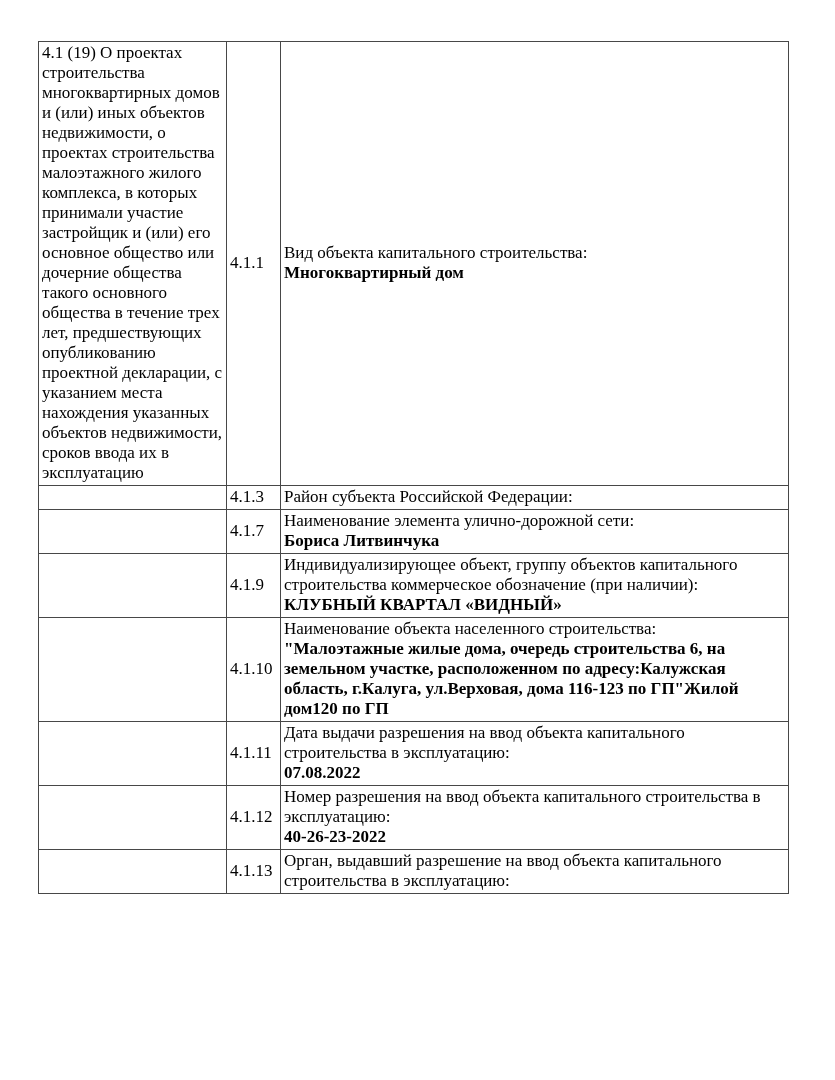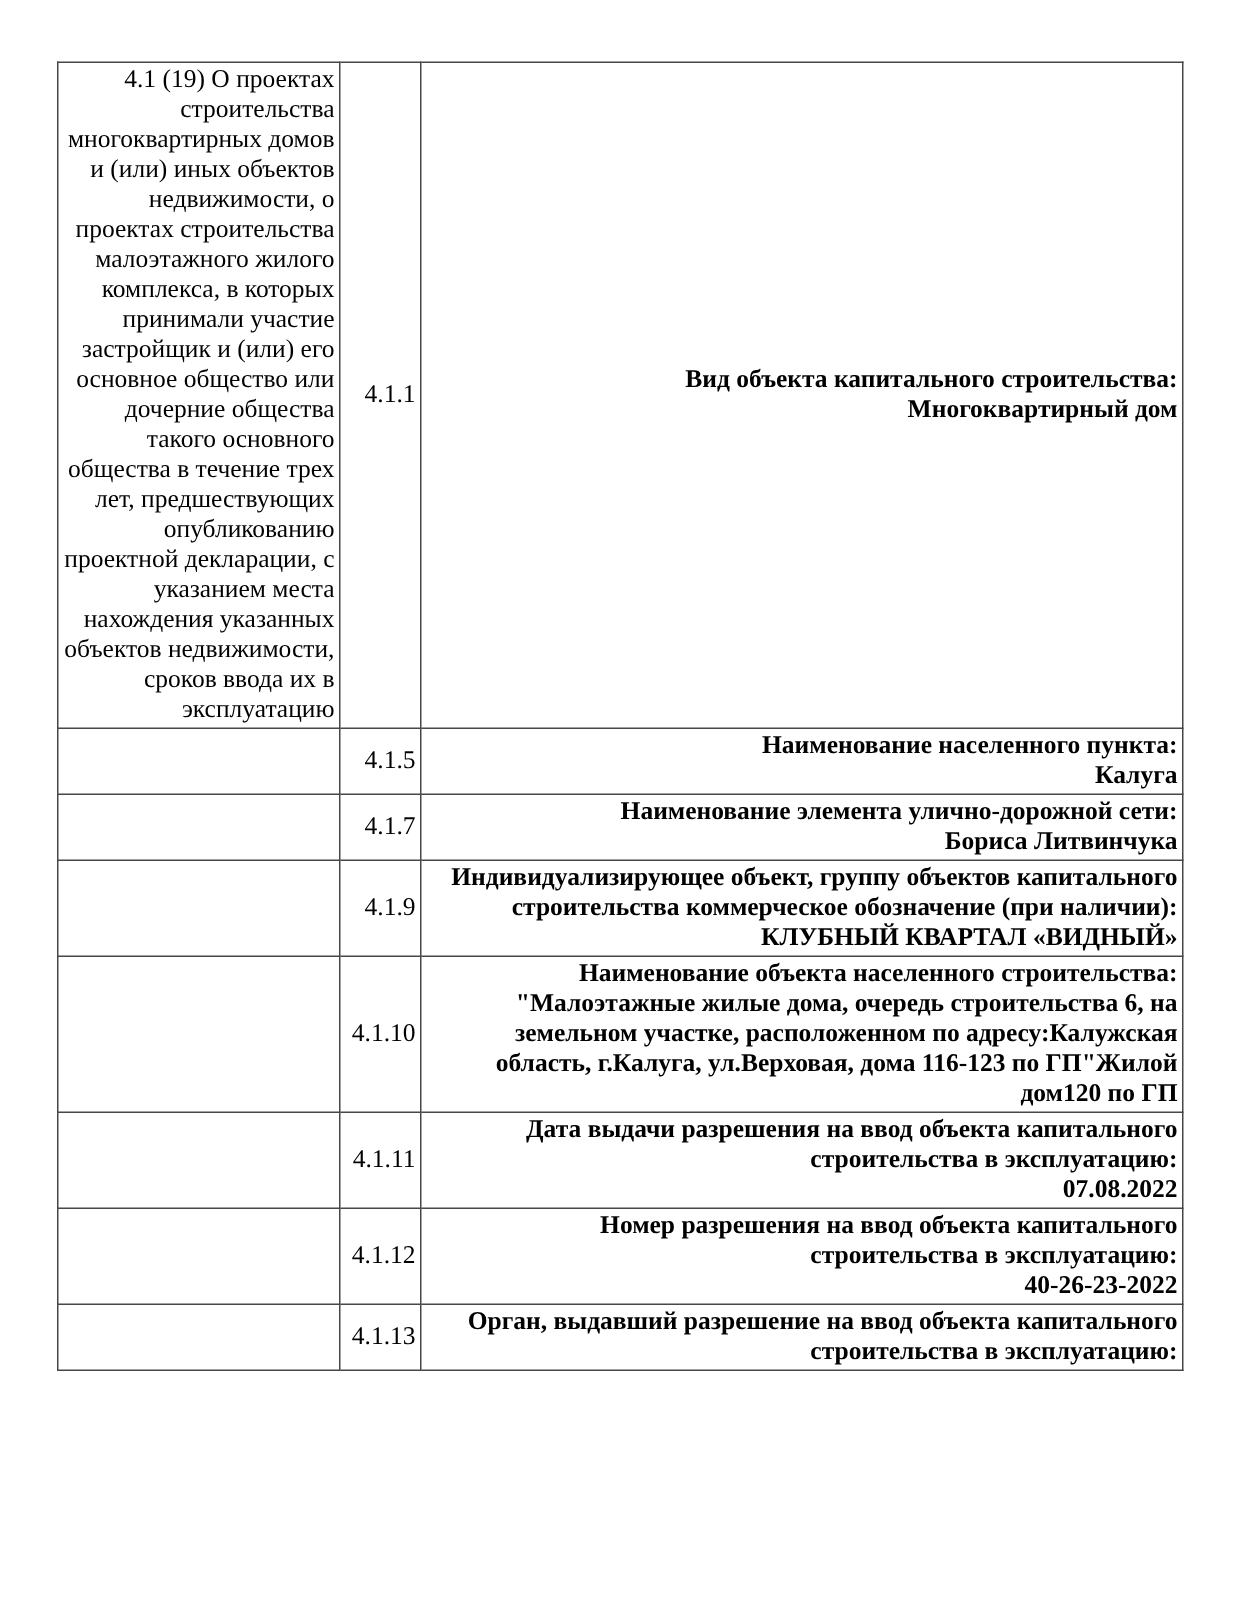"4.1 (19) О проектах строительства" table.decl td { text-align: right -> none }
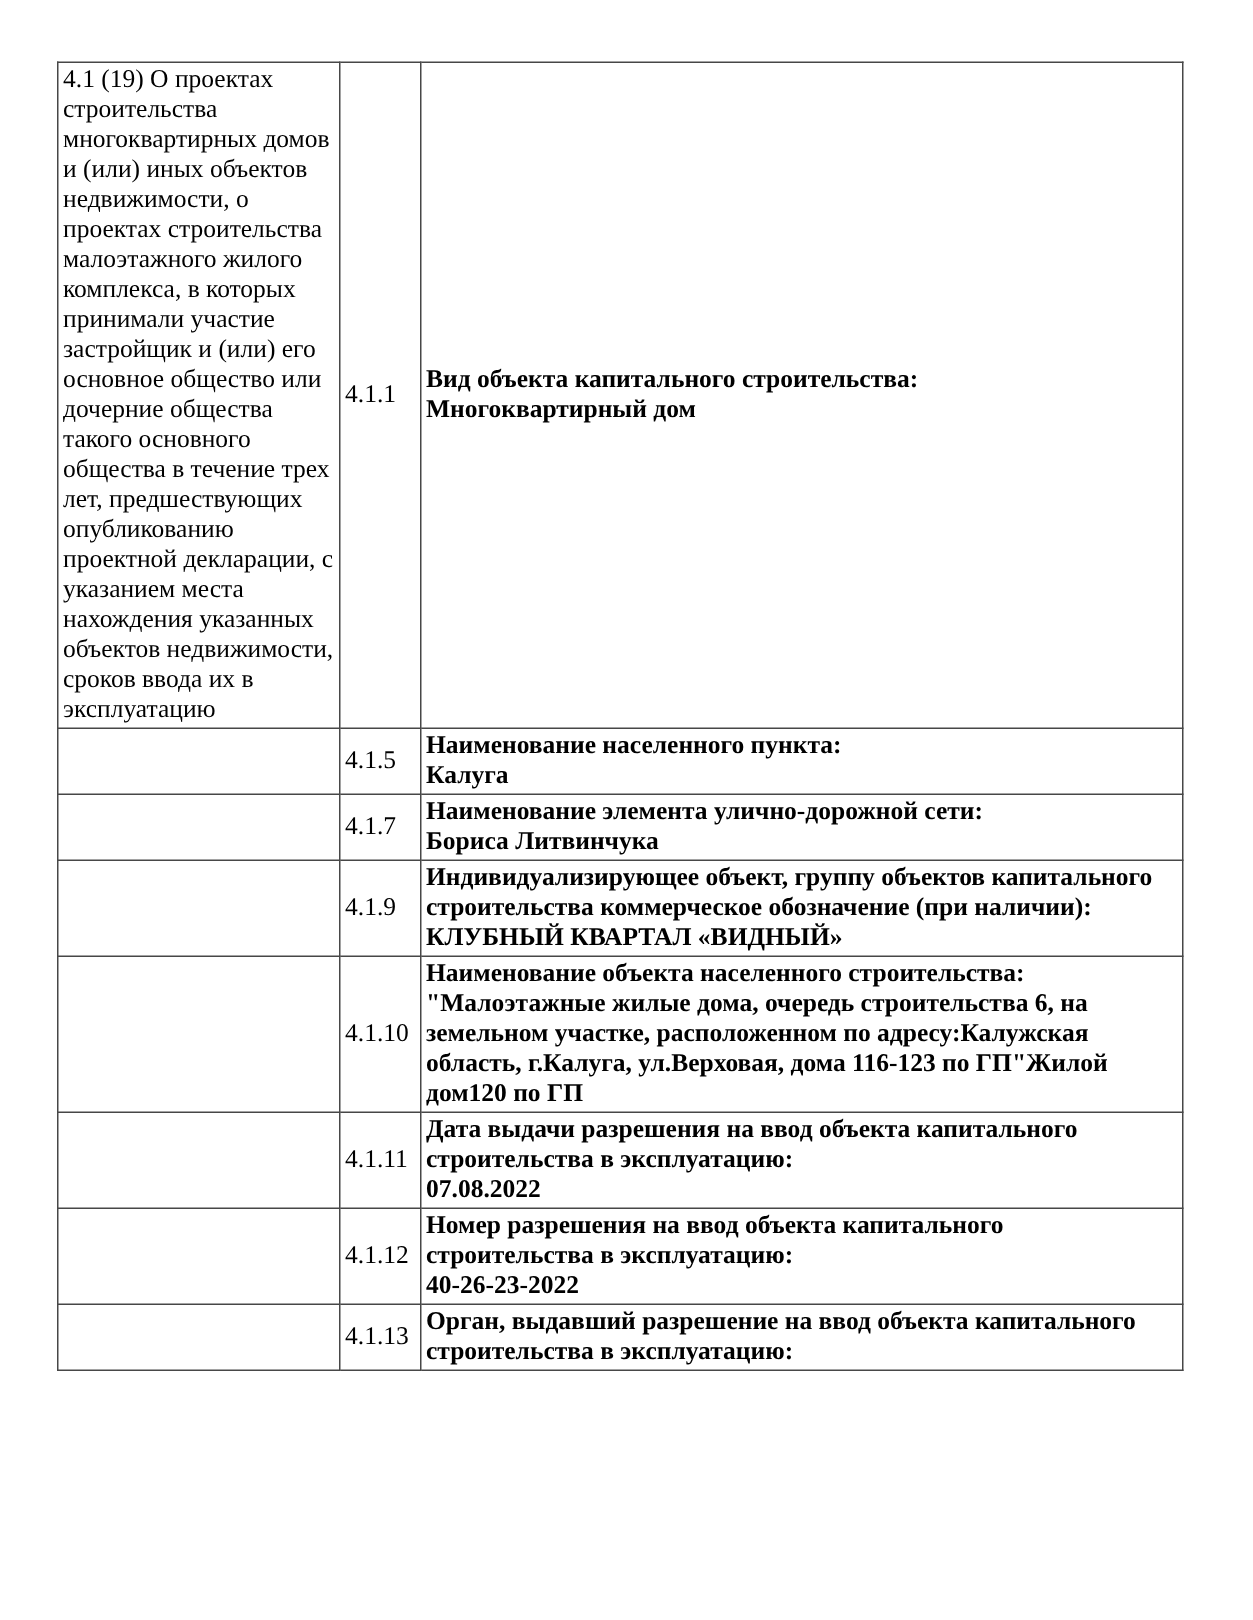"Вид объекта капитального строительства:" .field-label { font-weight: bold -> normal }
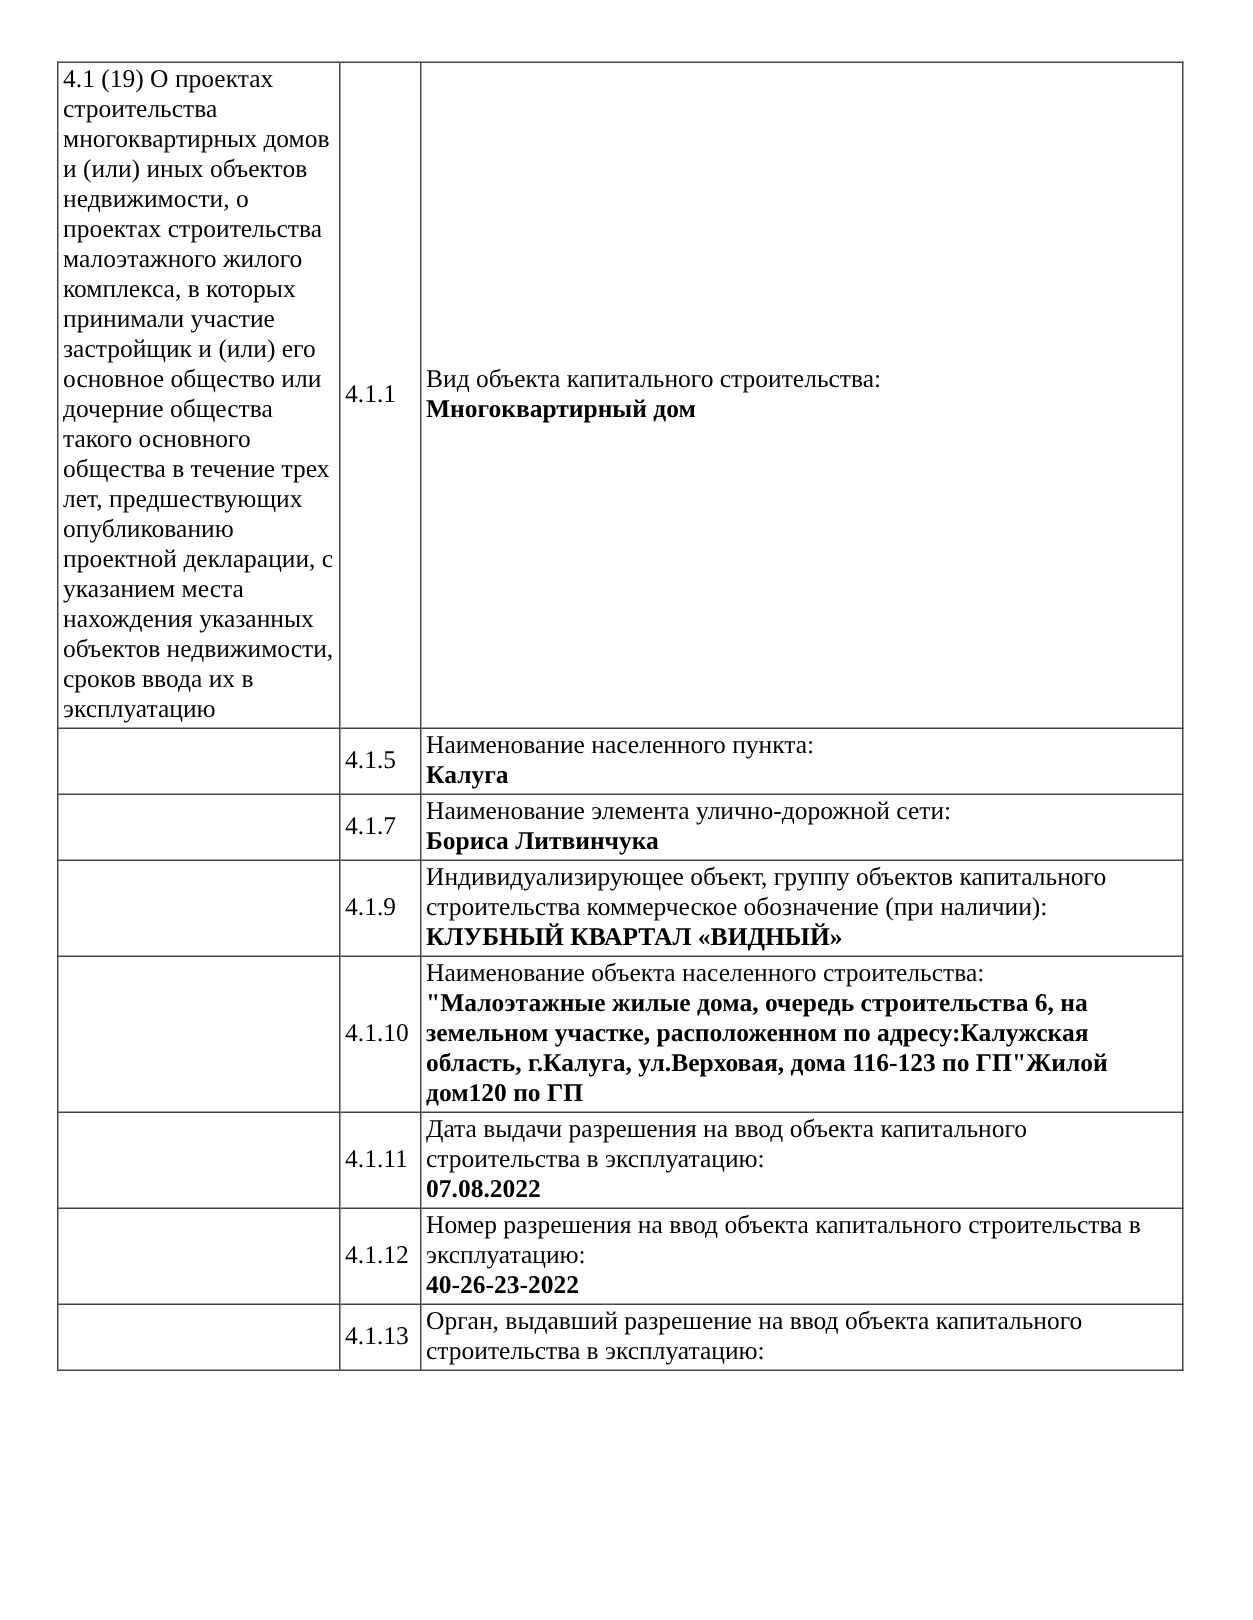"4.1.3" tr { html: none -> <tr> <td></td> <td>4.1.3</td> <td> <div>Район субъекта Российской Федерации:</div> <div><span></span><span></span></div> </td> </tr> }
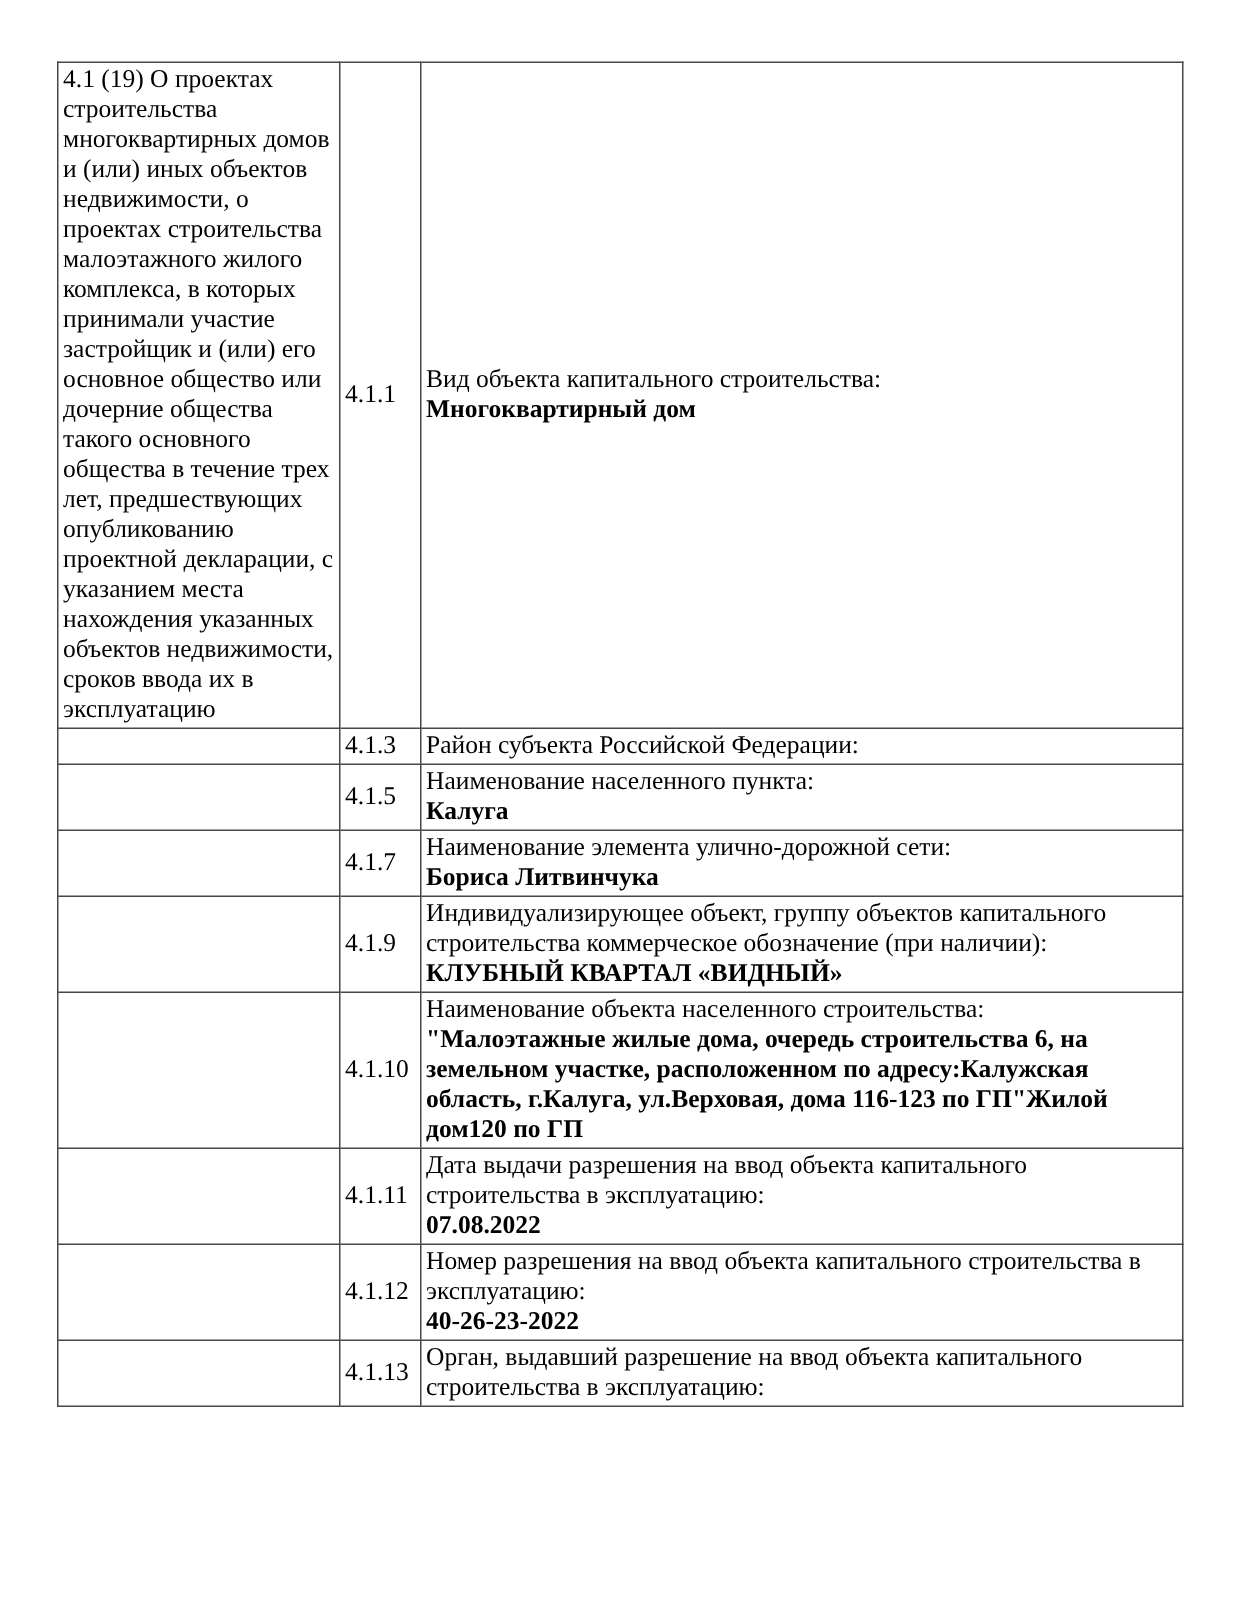"4.1.5" tr { html: <tr> <td></td> <td>4.1.5</td> <td> <div>Наименование населенного пункта:</div> <div><span></span><span>Калуга</span></div> </td> </tr> -> none }
